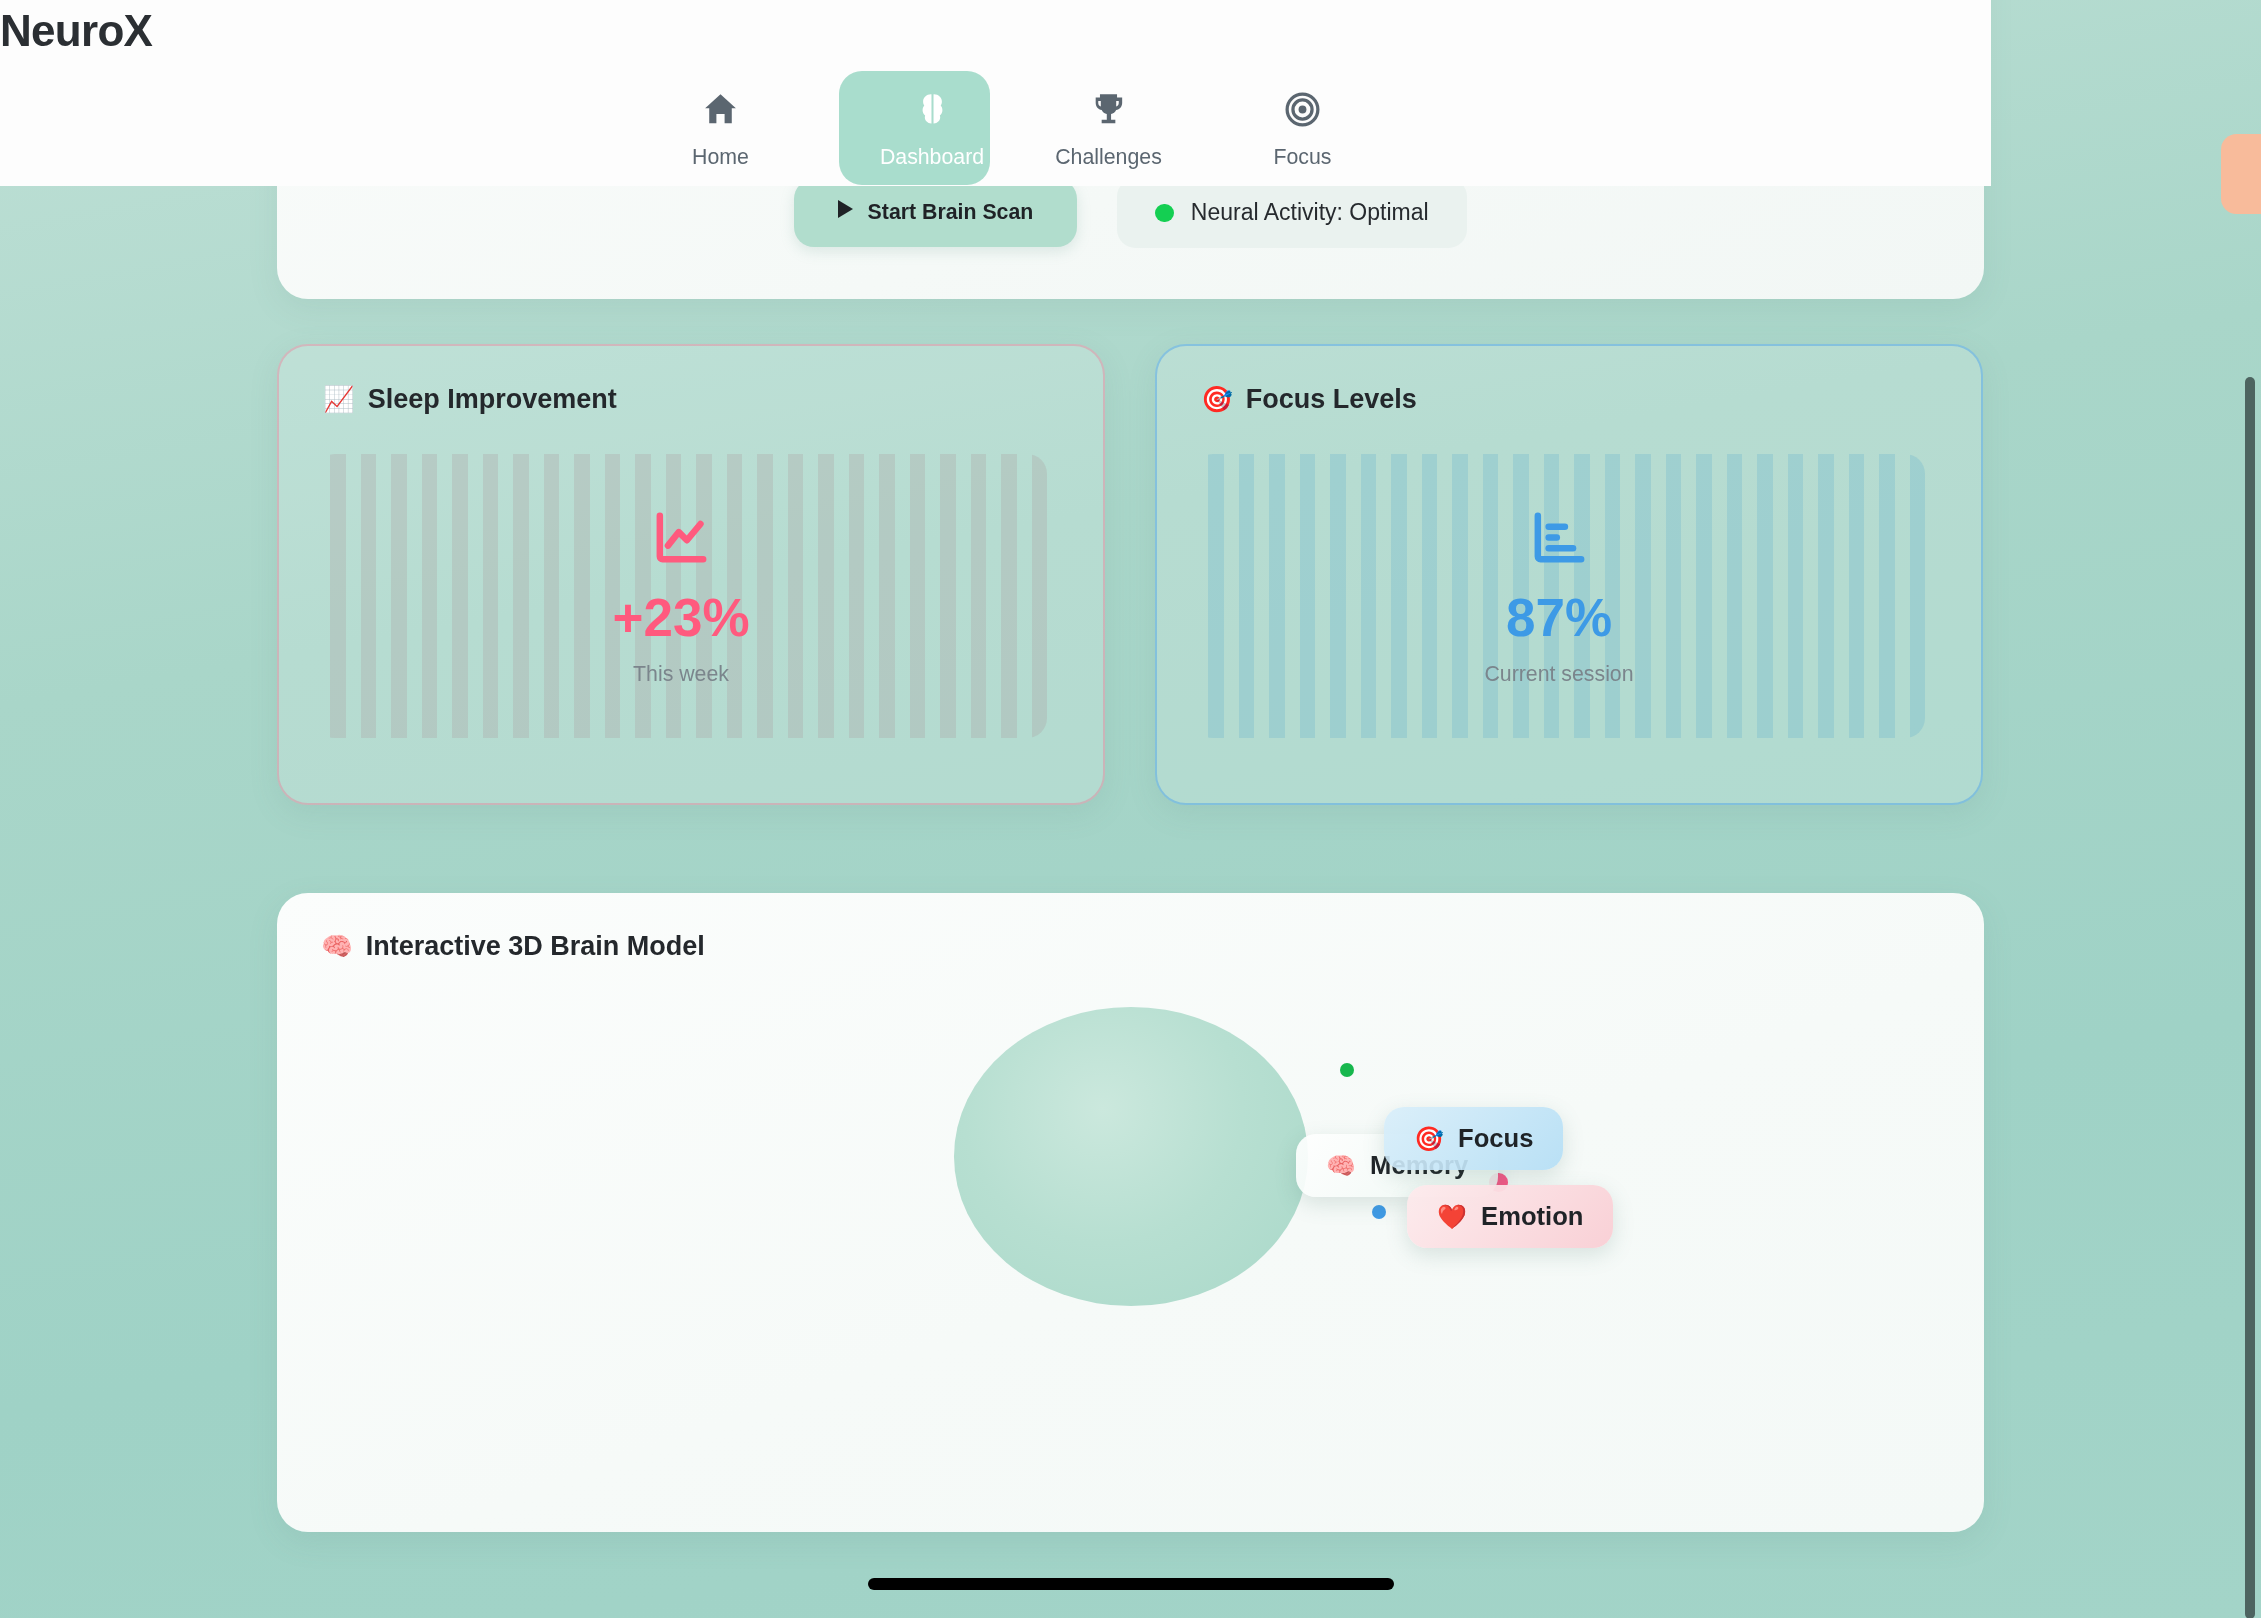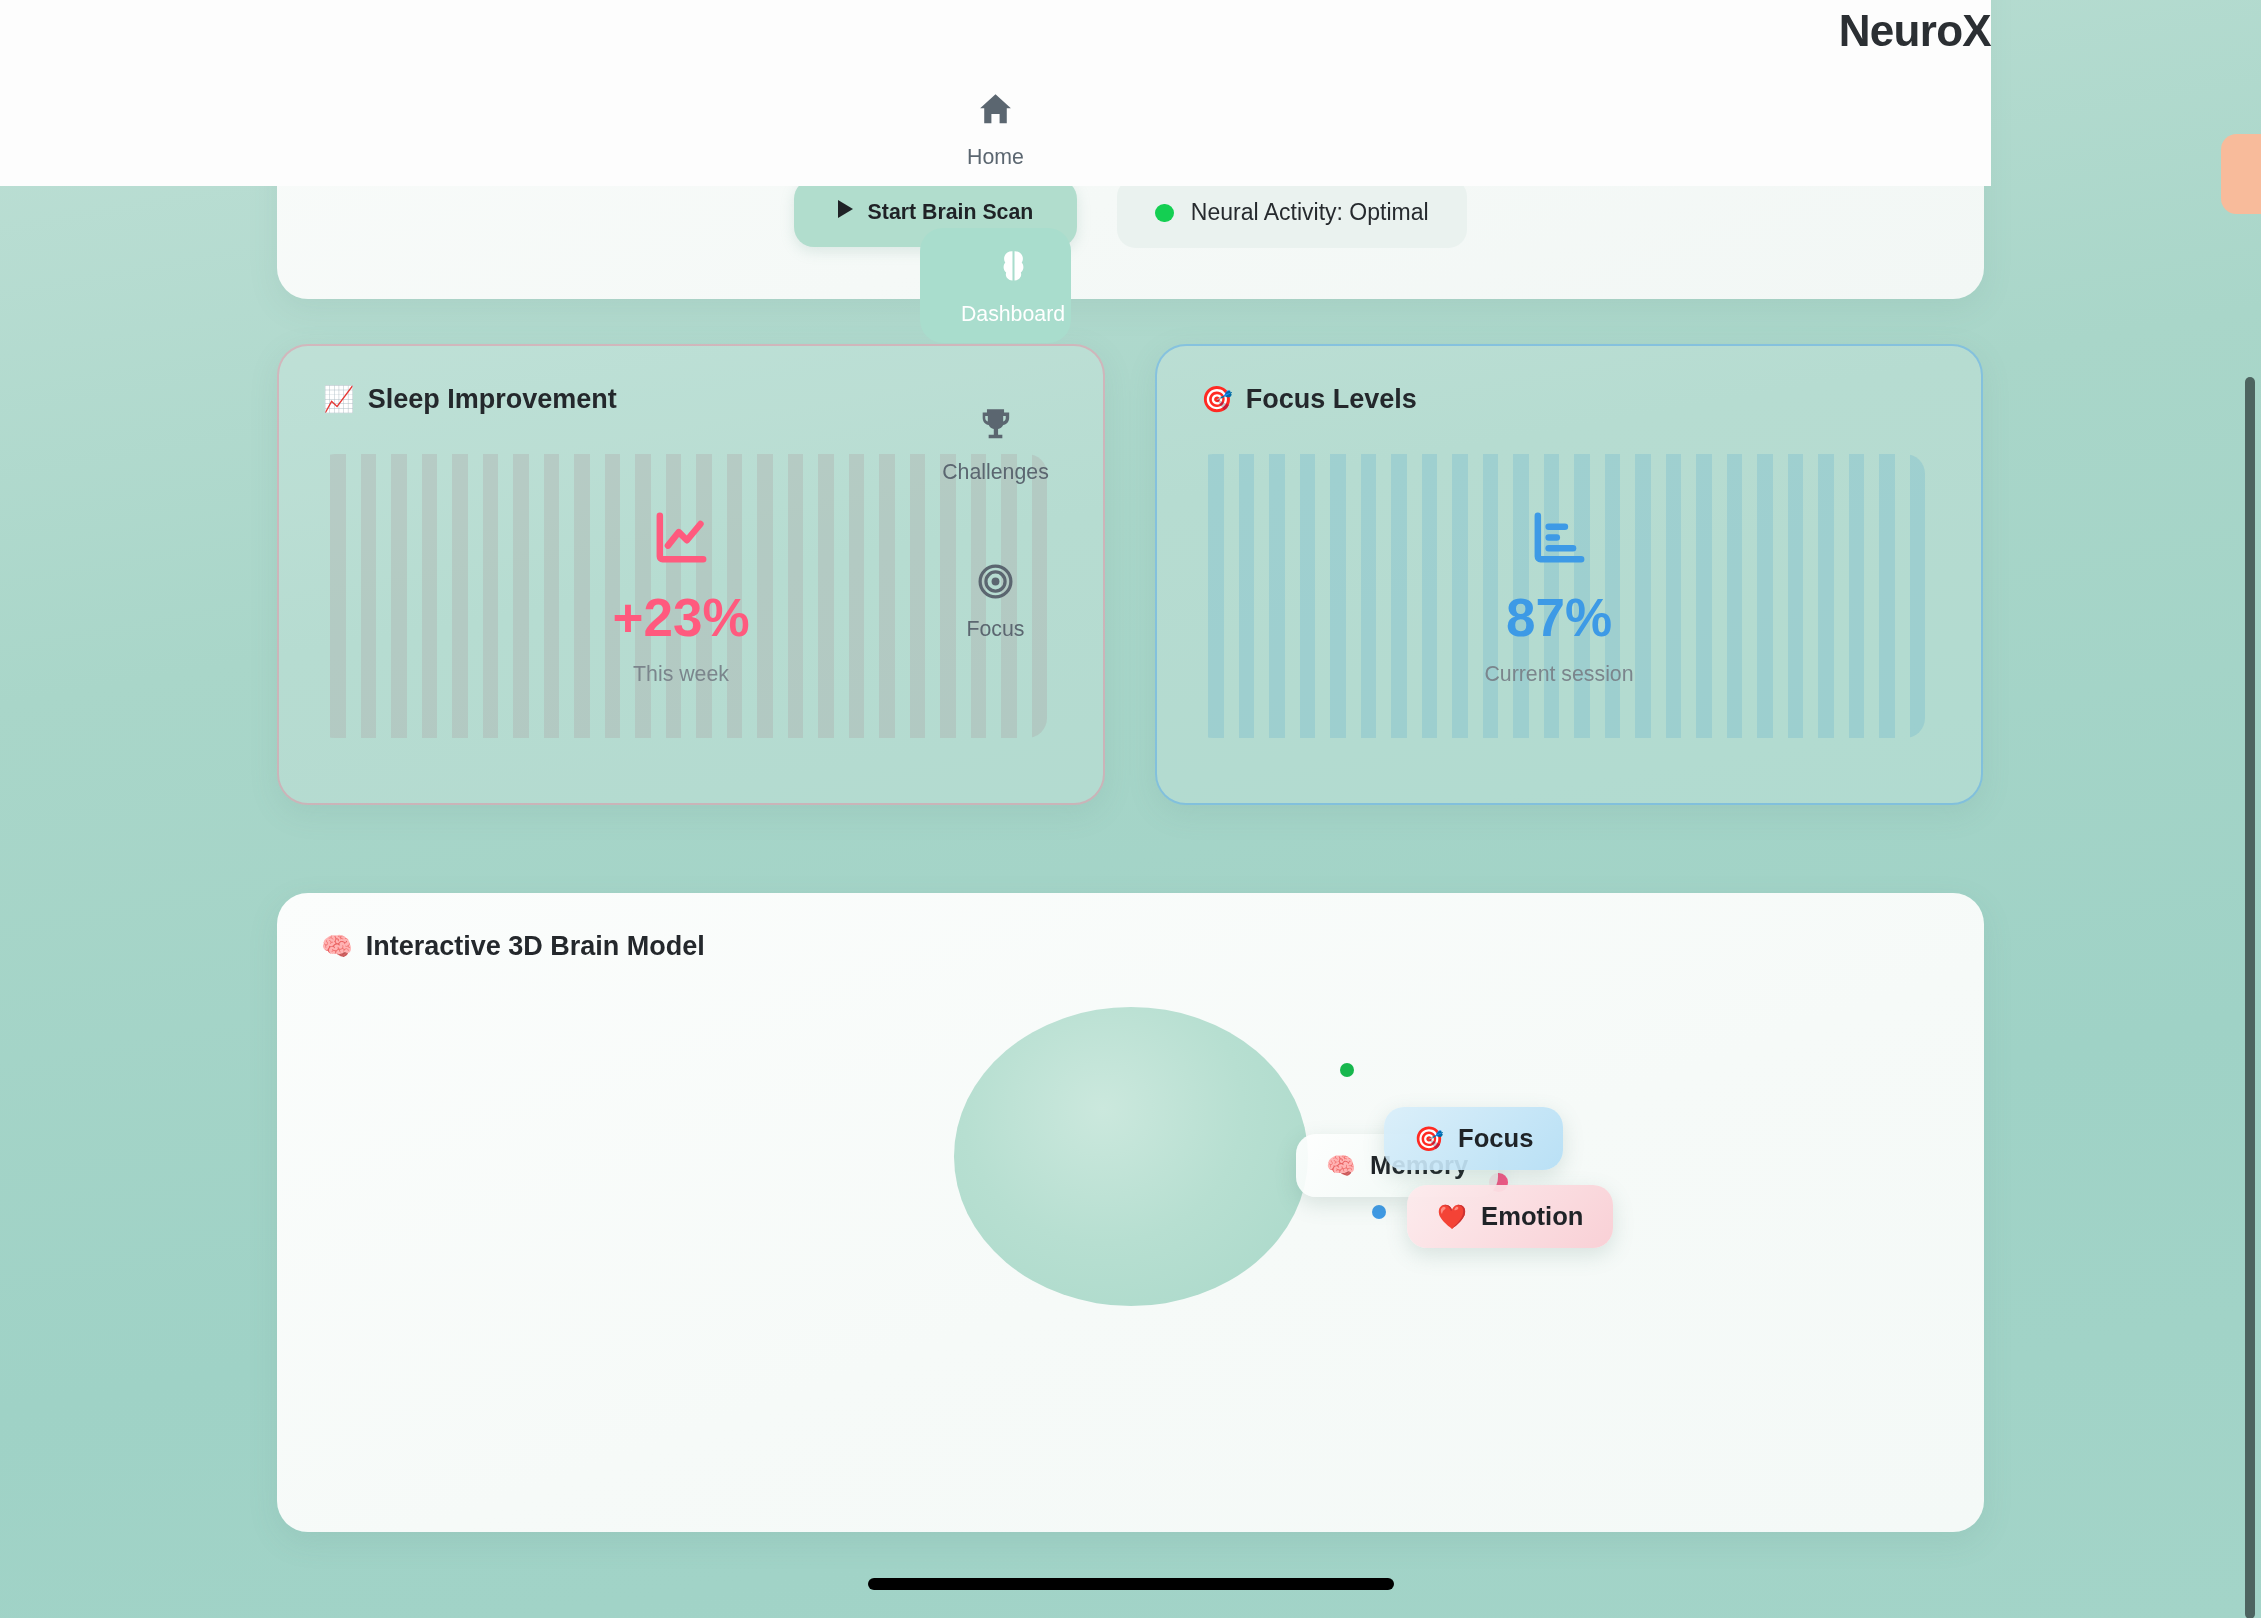"NeuroX" .app-title { text-align: right -> left }
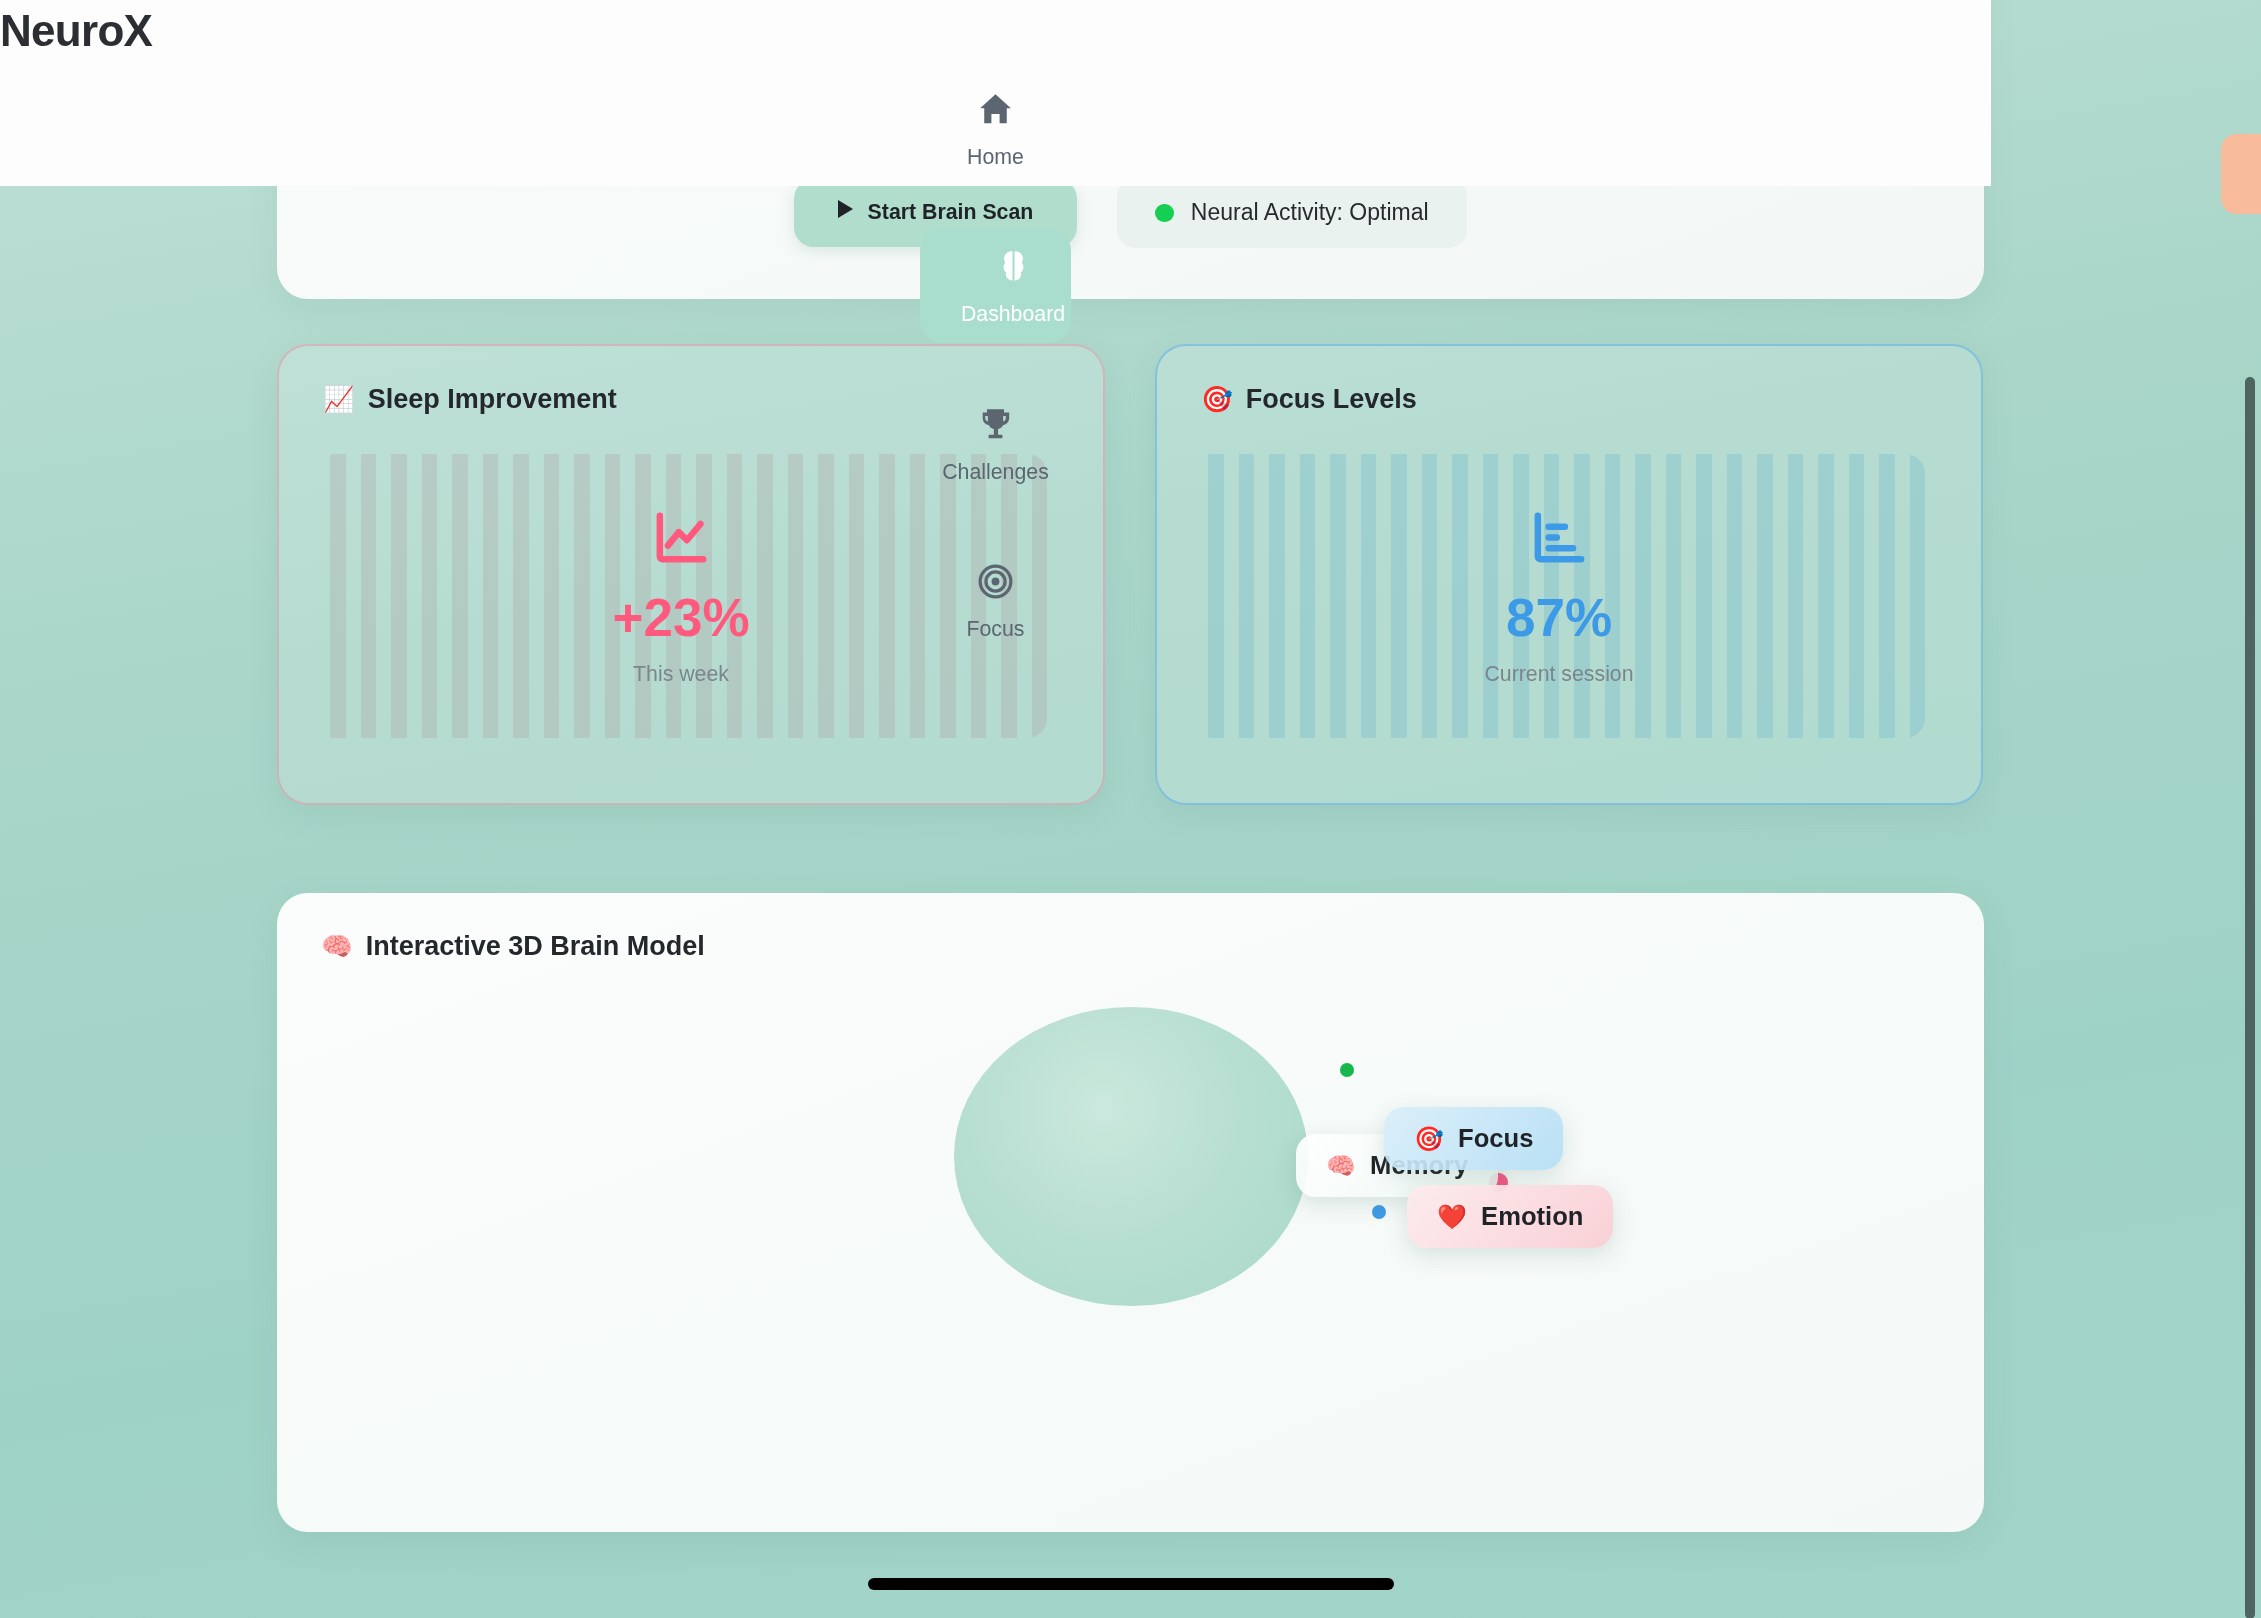"Home" .navrow { align-items: center -> flex-start; flex-direction: column -> none; left: 0 -> 16px }
